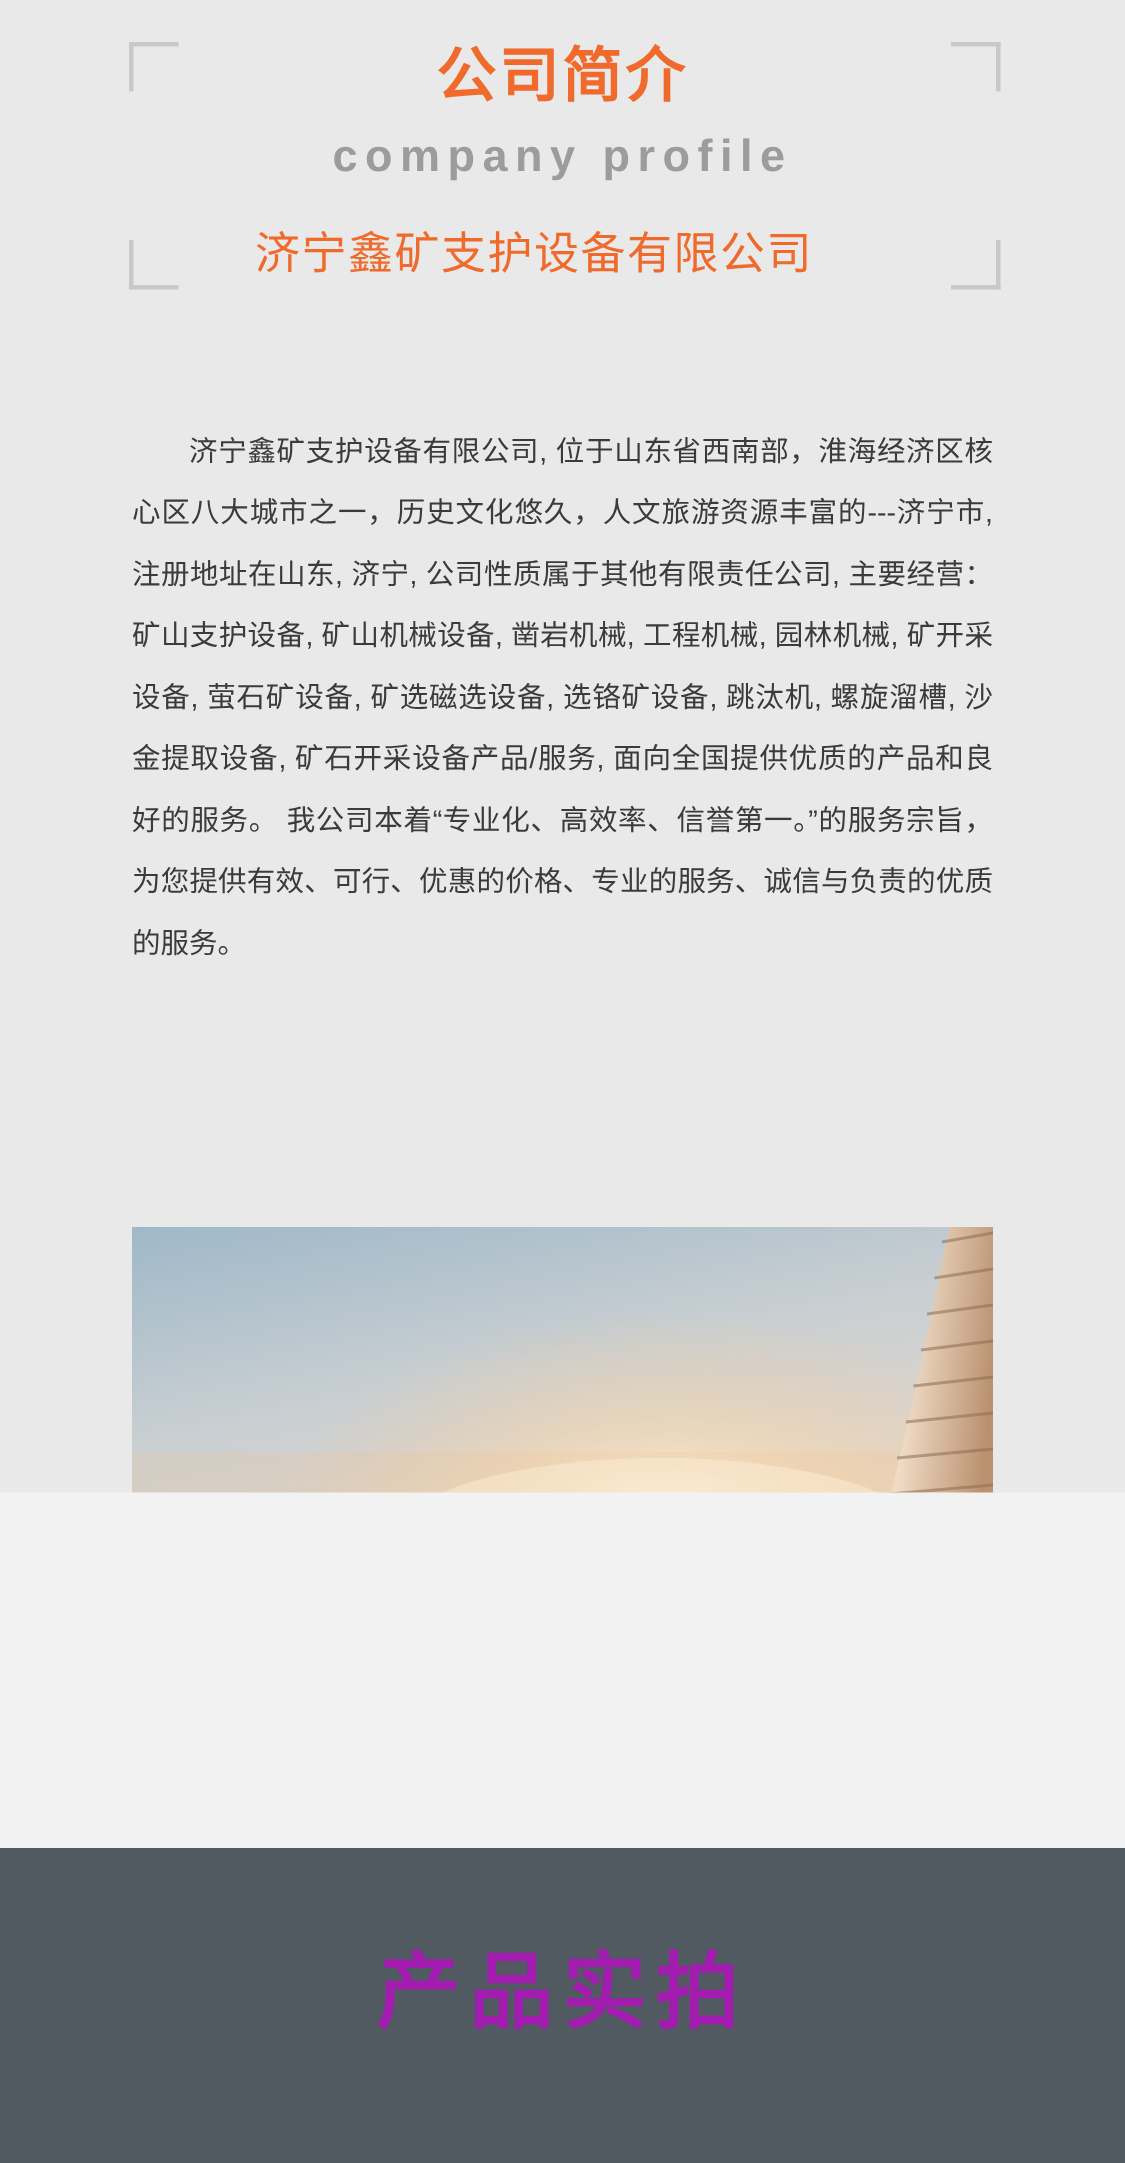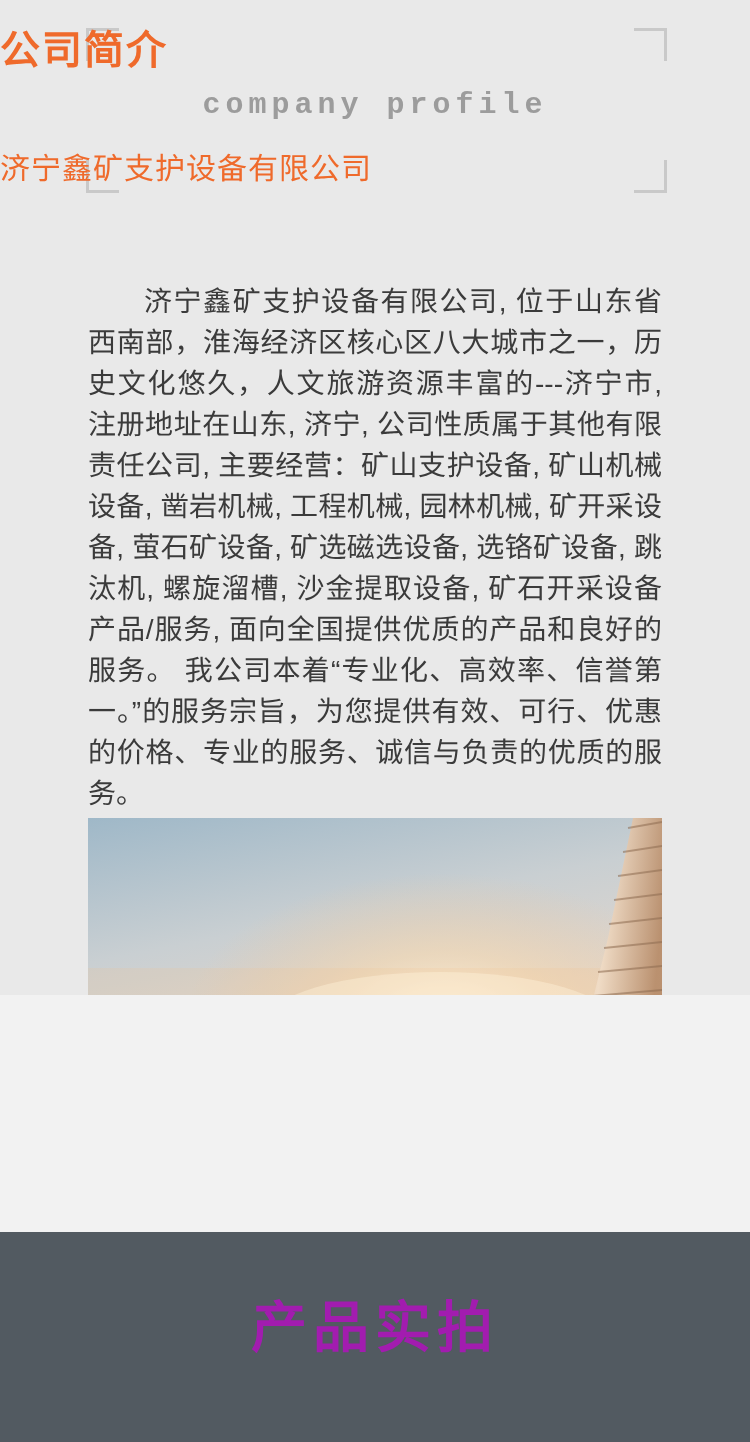"公司简介" .title-cn { text-align: left -> center }
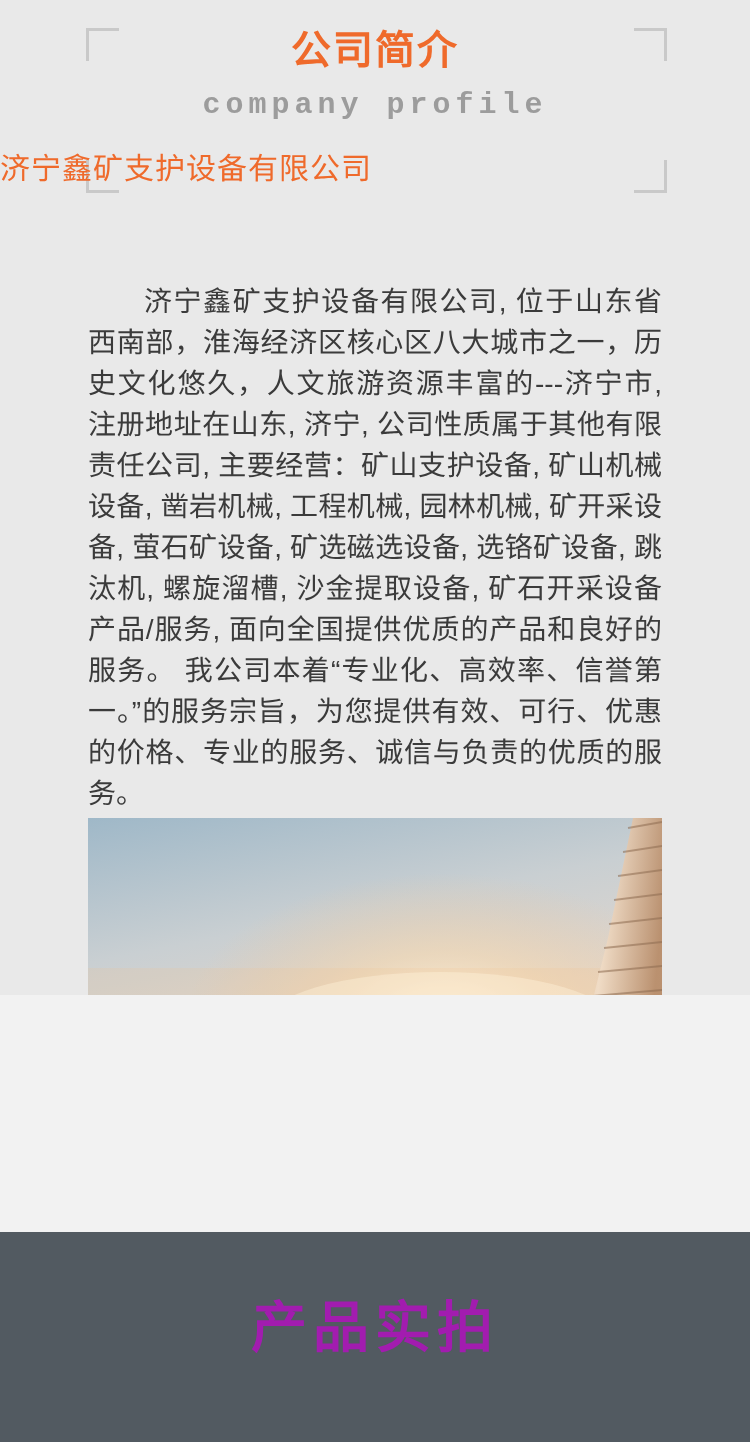"company profile" .title-en { font-family: Liberation Mono, monospace -> Liberation Sans, sans-serif }
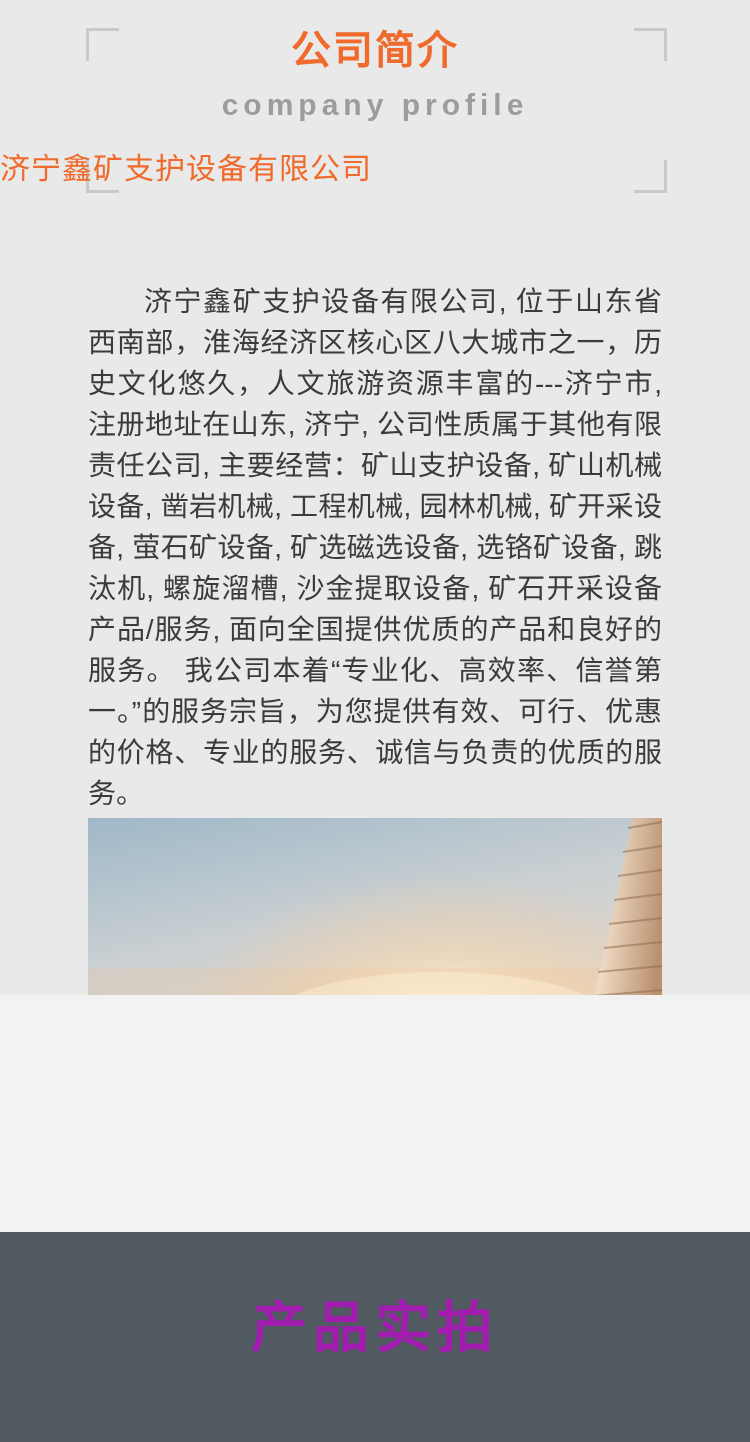"济宁鑫矿支护设备有限公司" .title-sub { text-align: none -> center }
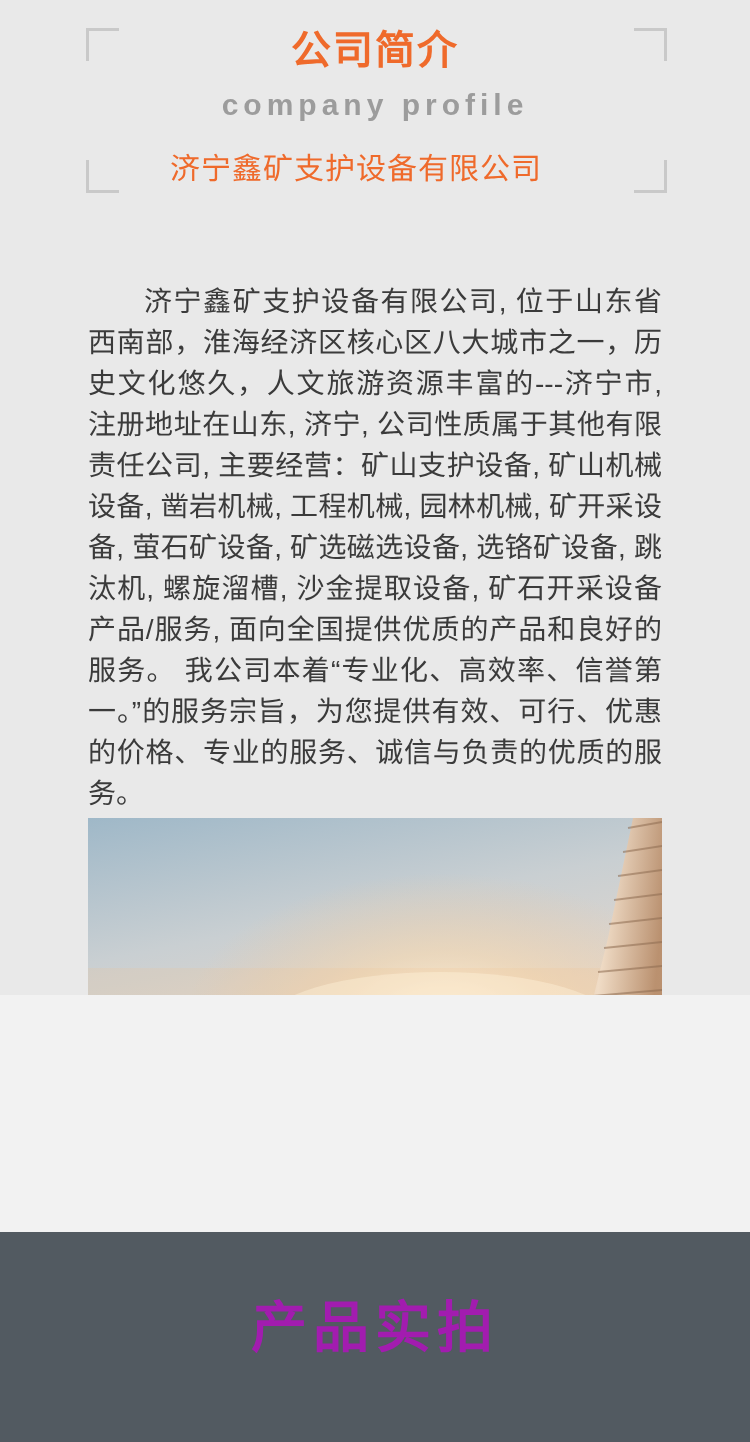"济宁鑫矿支护设备有限公司," .intro-text { font-size: 28px -> 19px }
